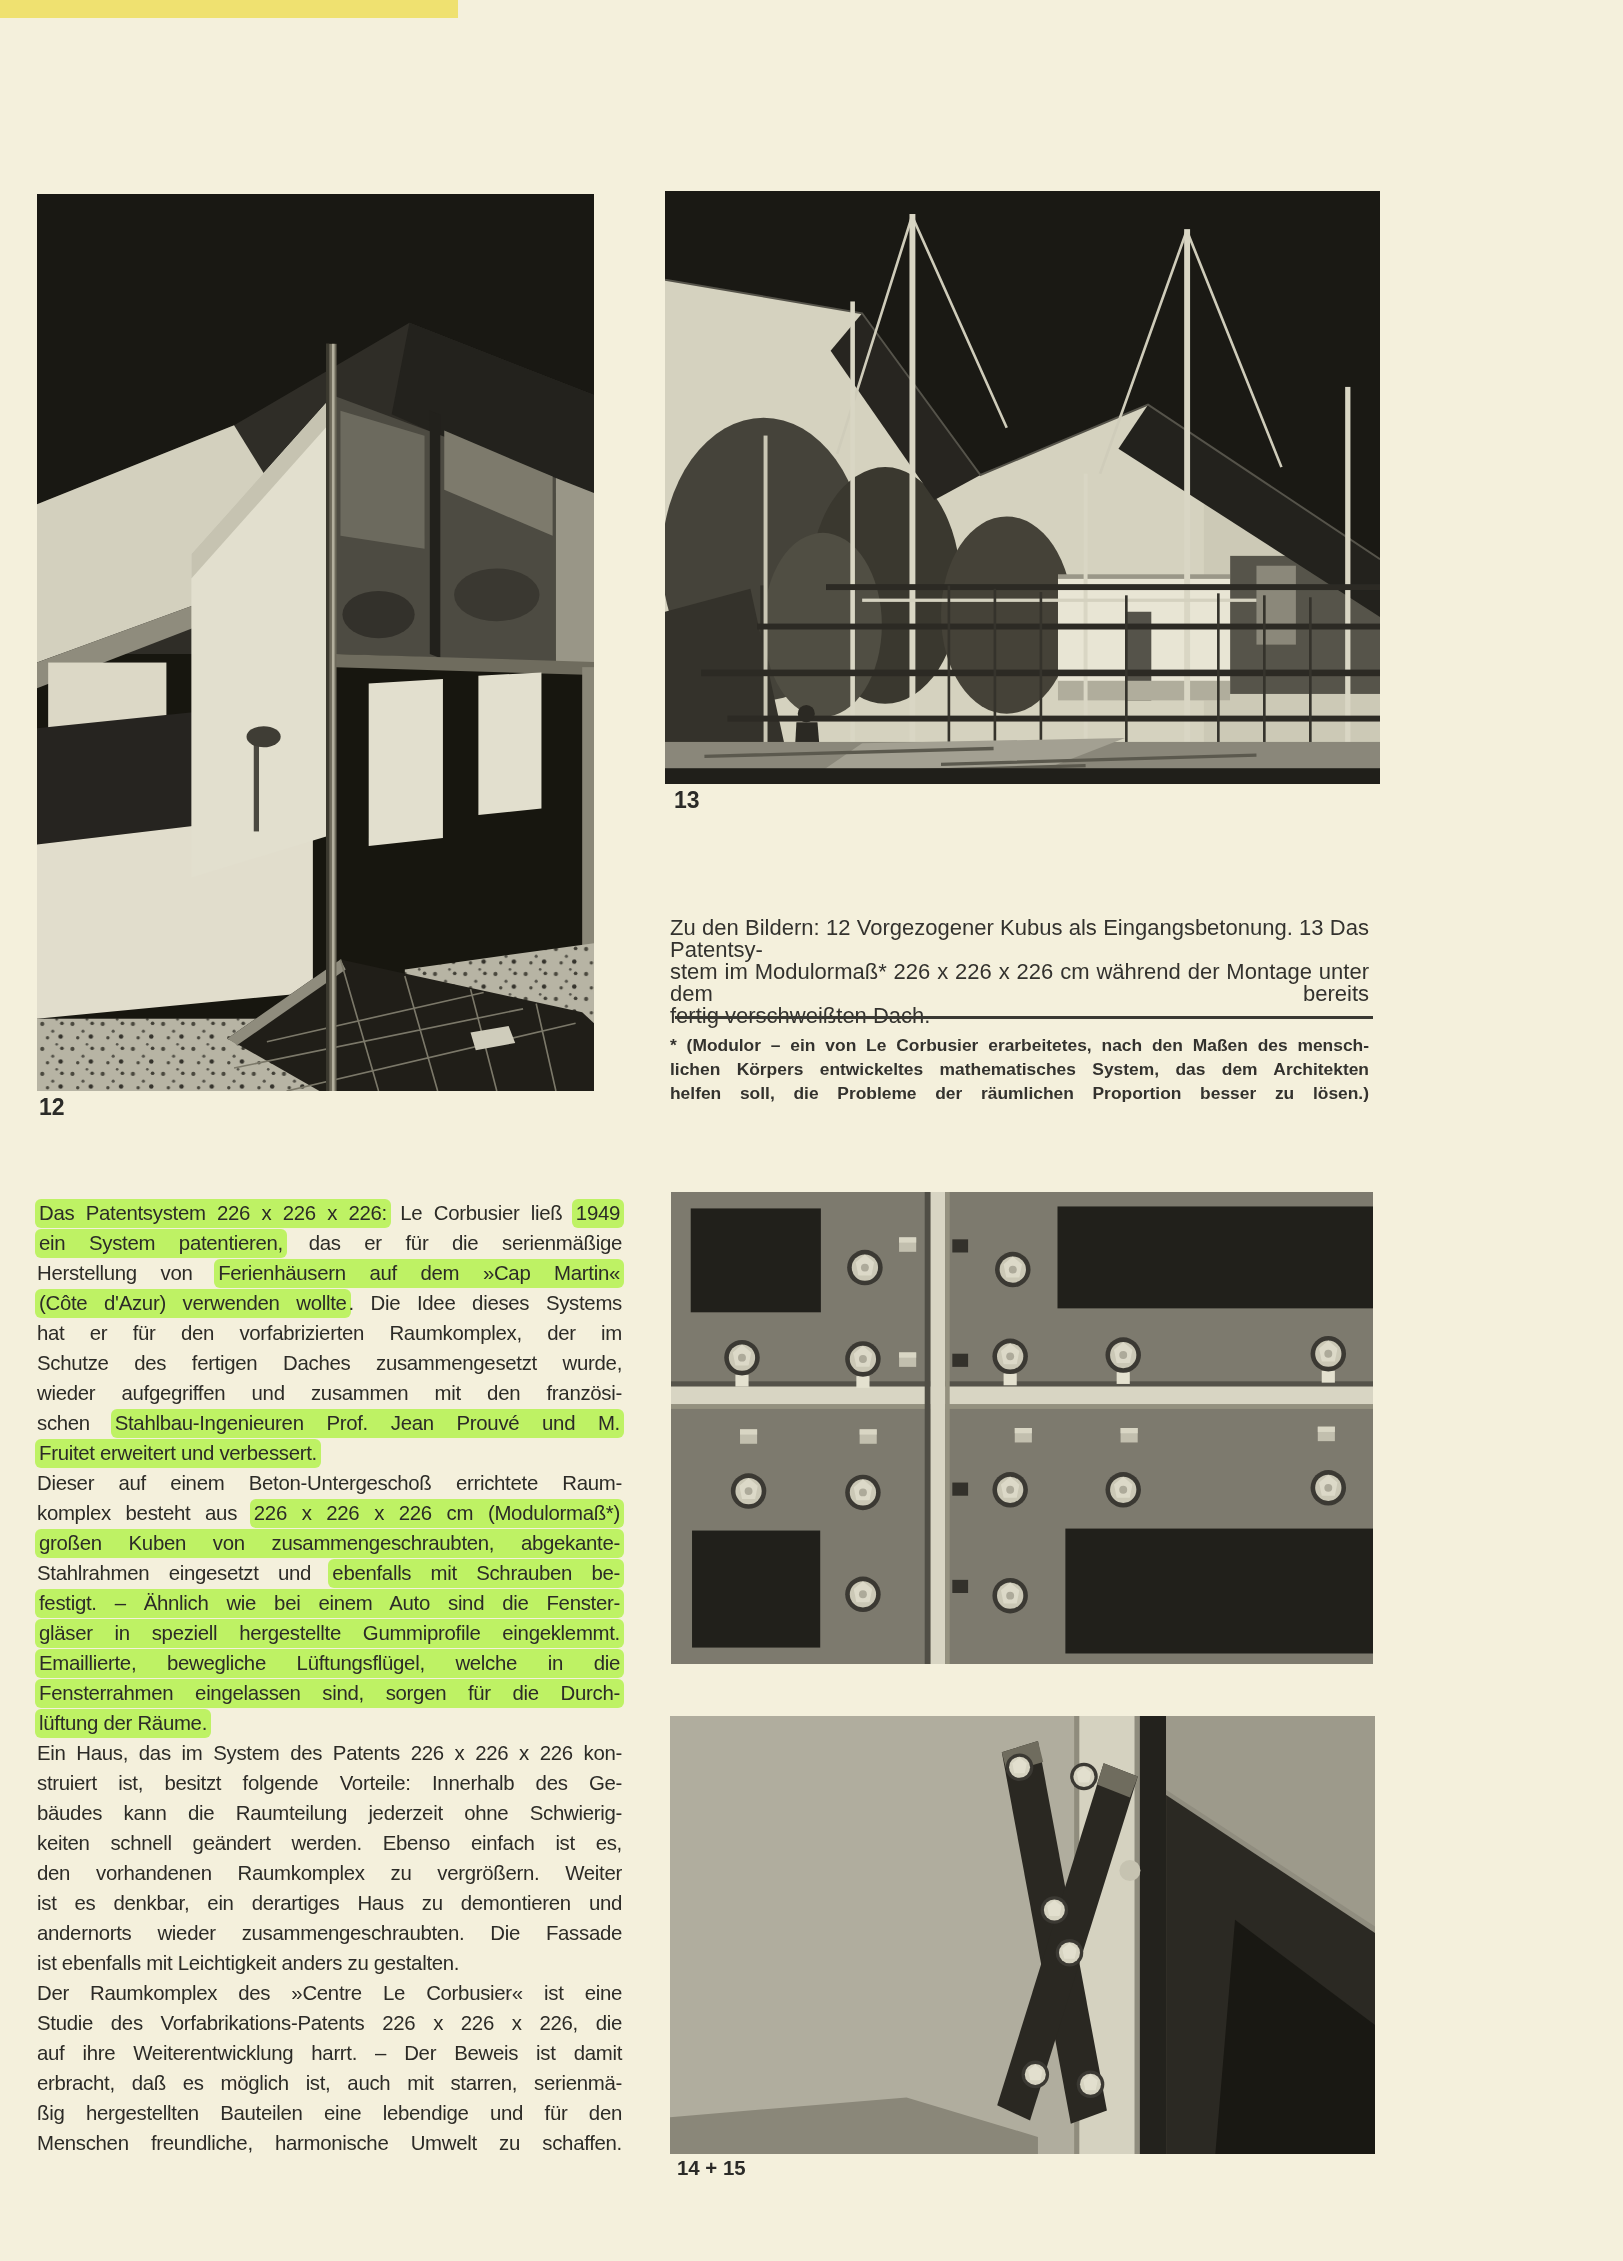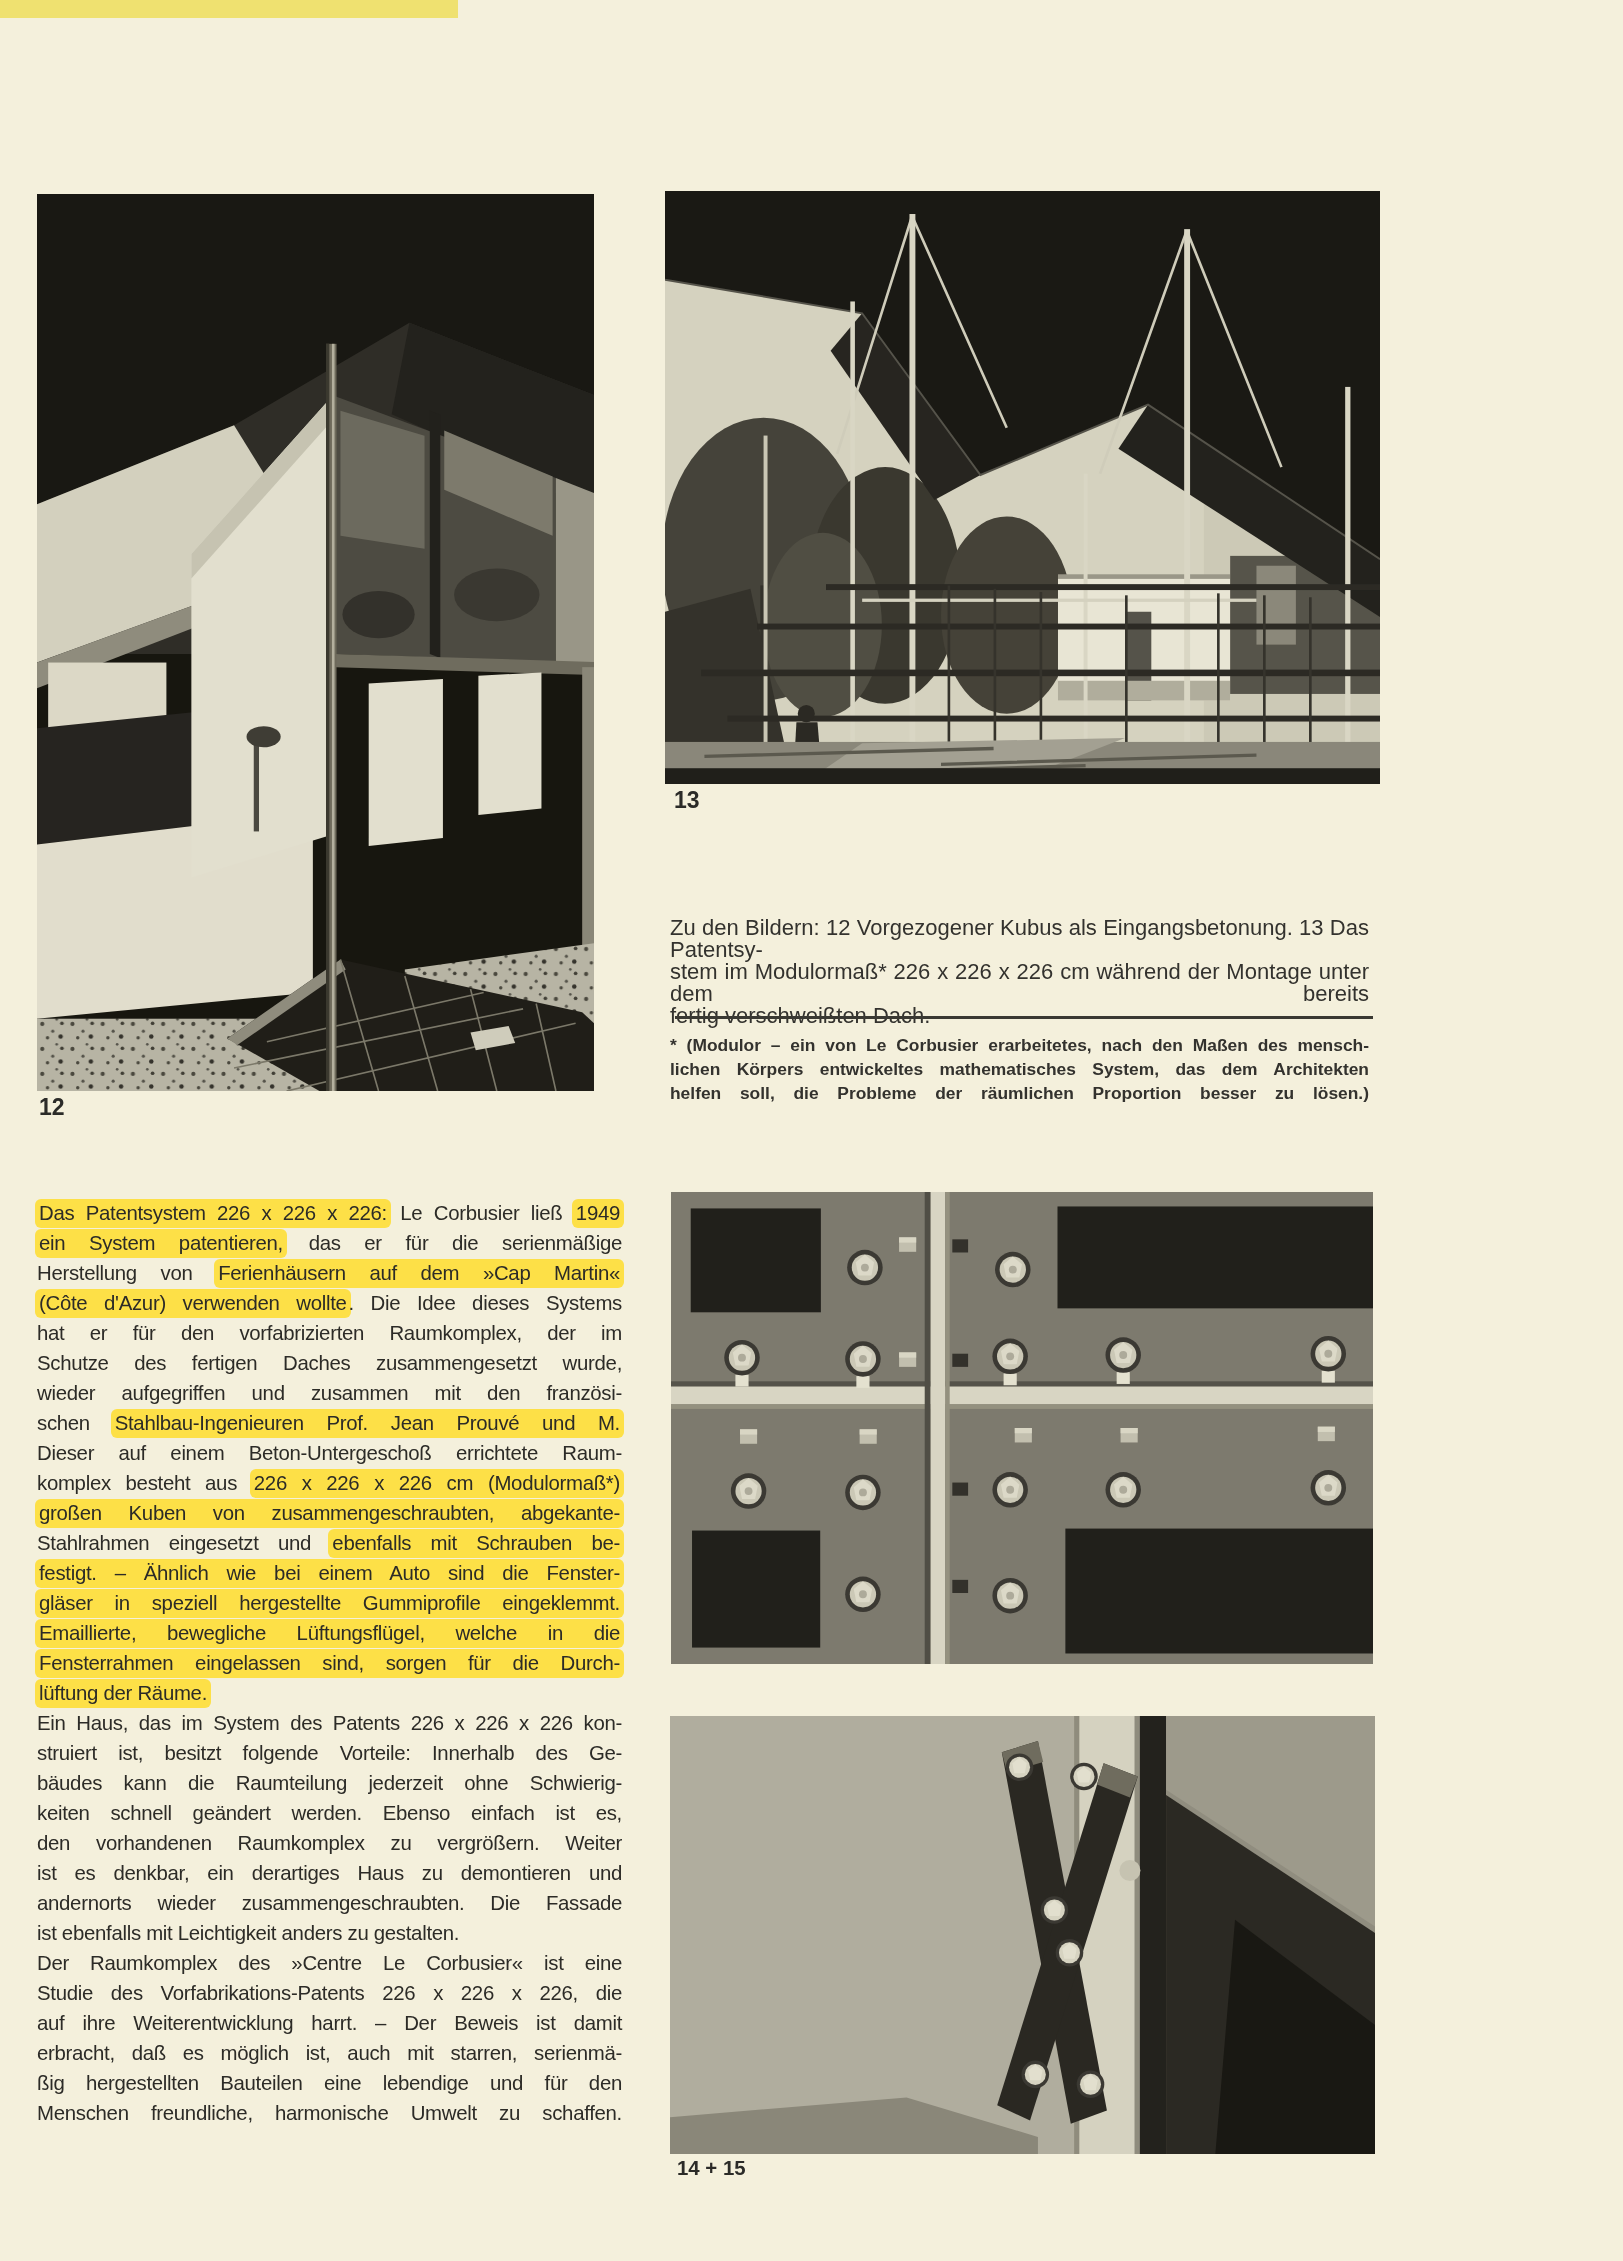"Das Patentsystem 226 x 226" .hl { background: #fde047 -> #bef264 }
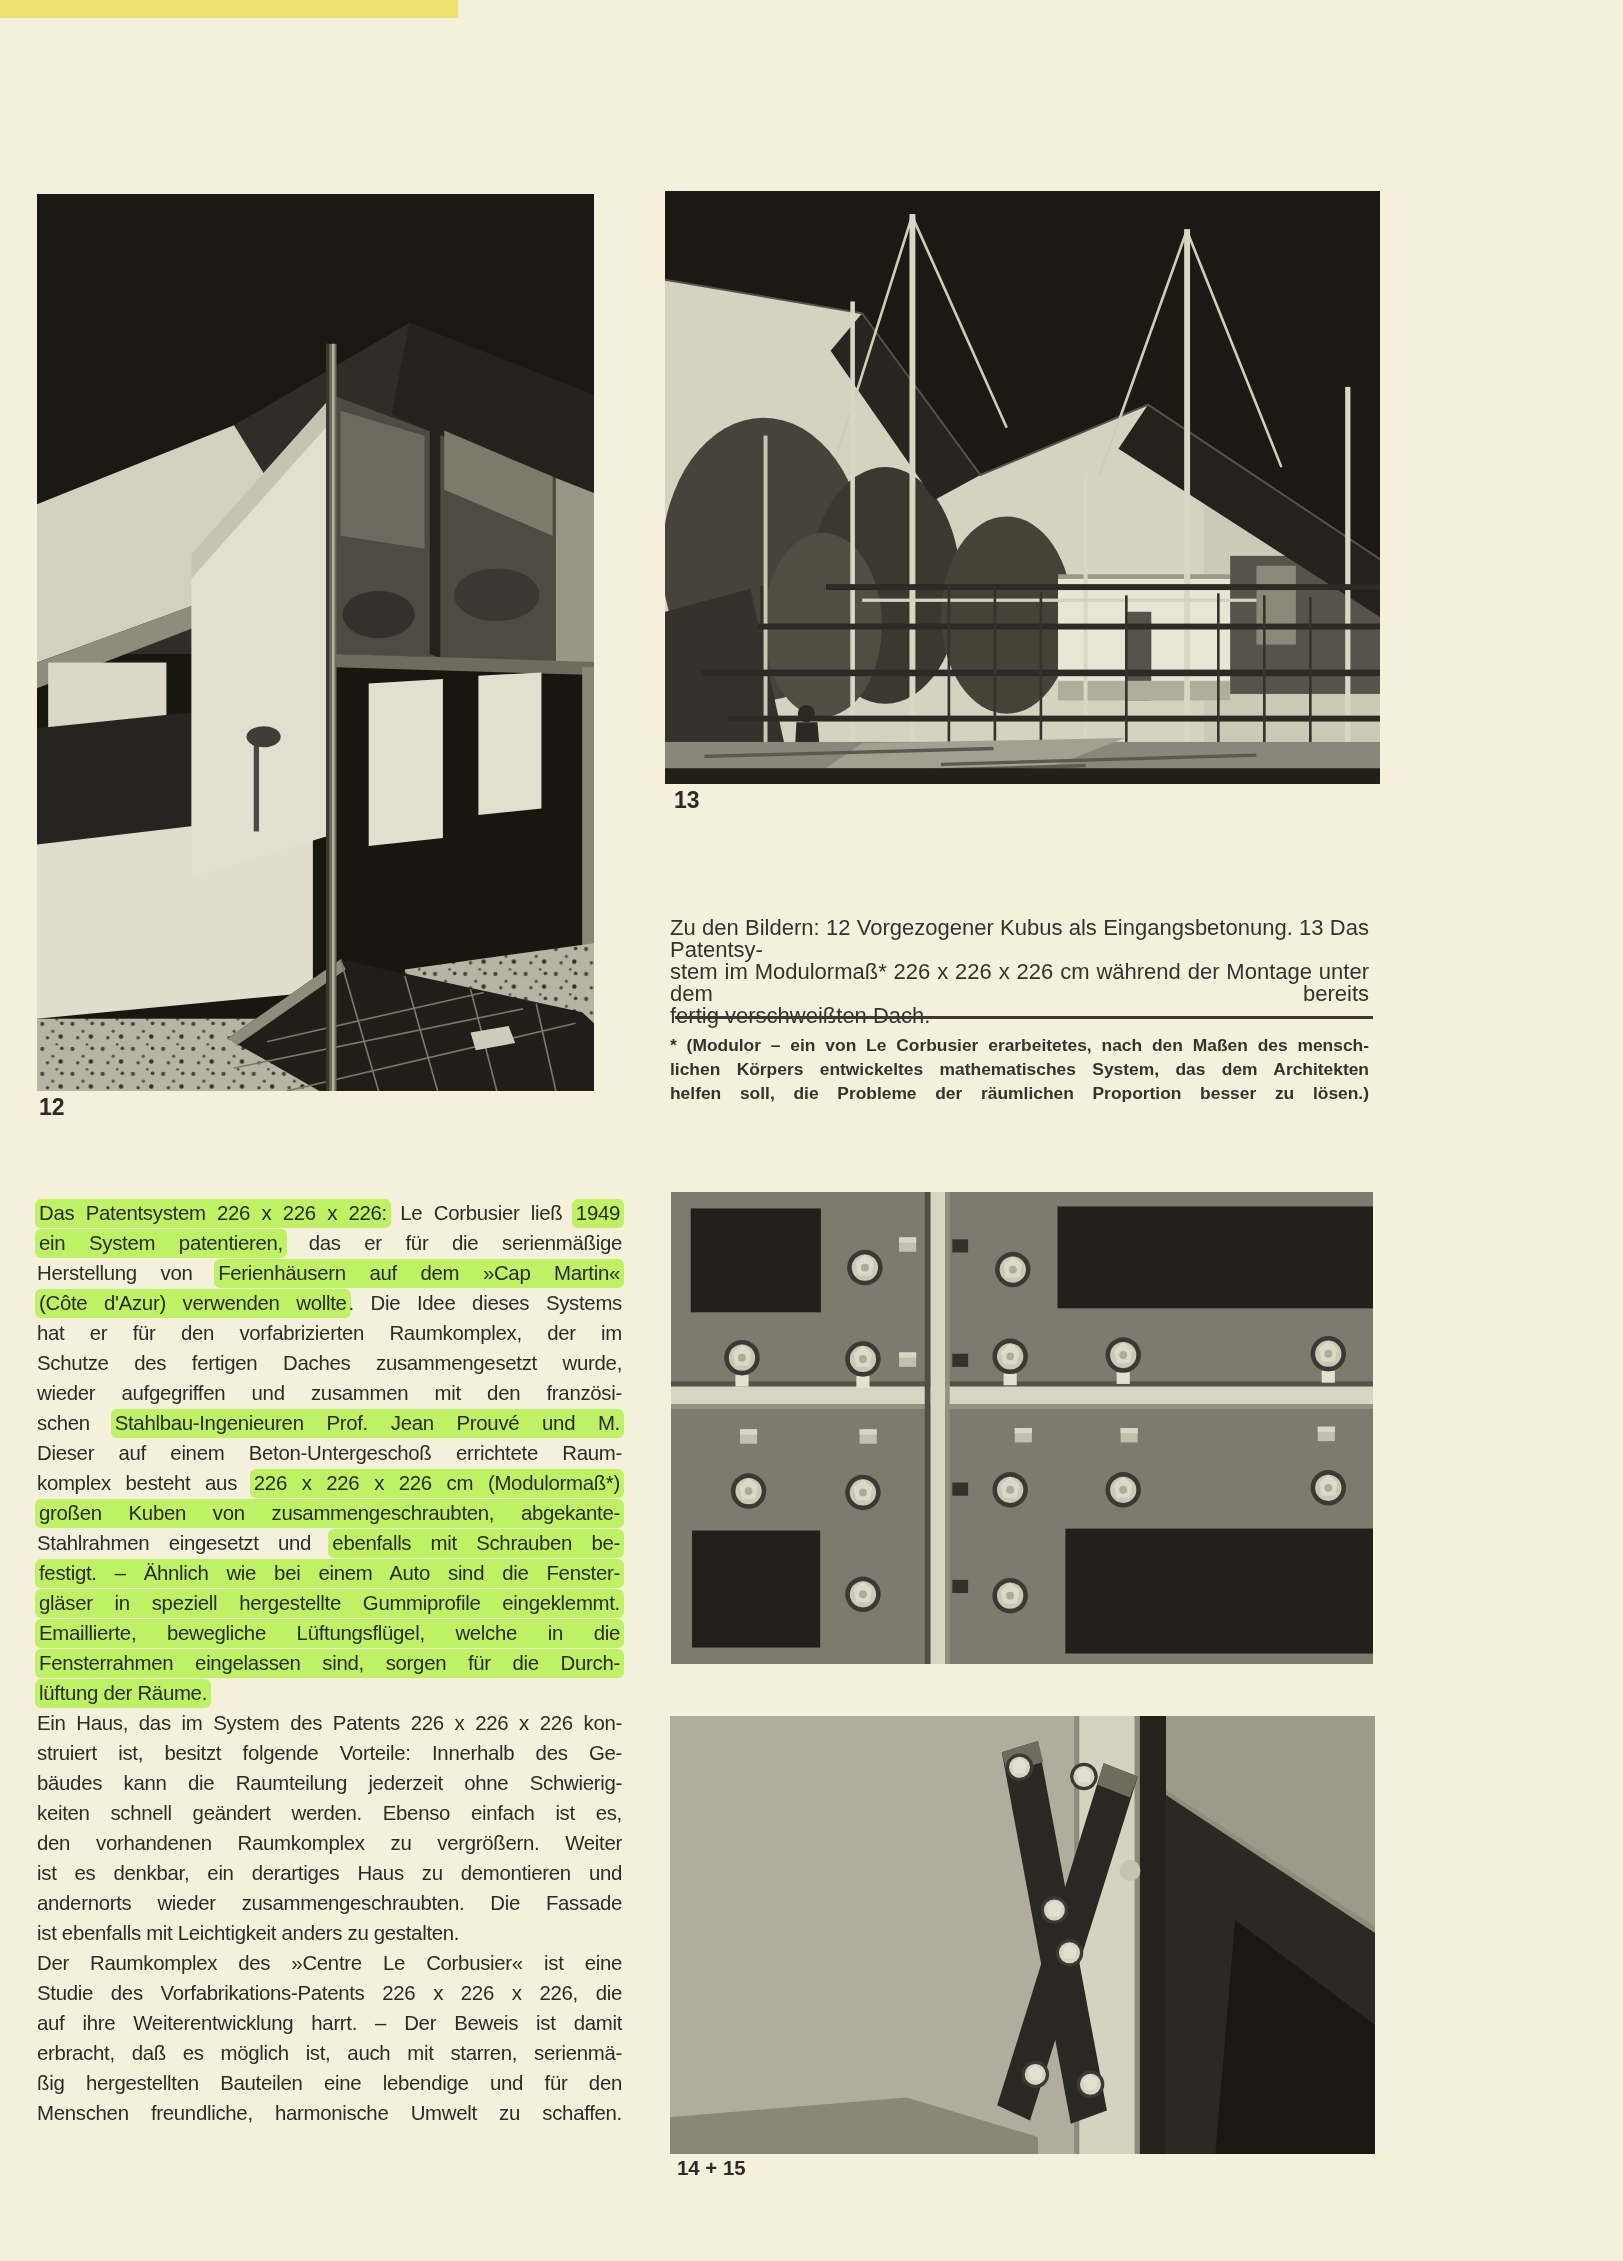"Fruitet erweitert und verbessert." div.tline { html: none -> <div><span>Fruitet erweitert und verbessert.</span></div> }
